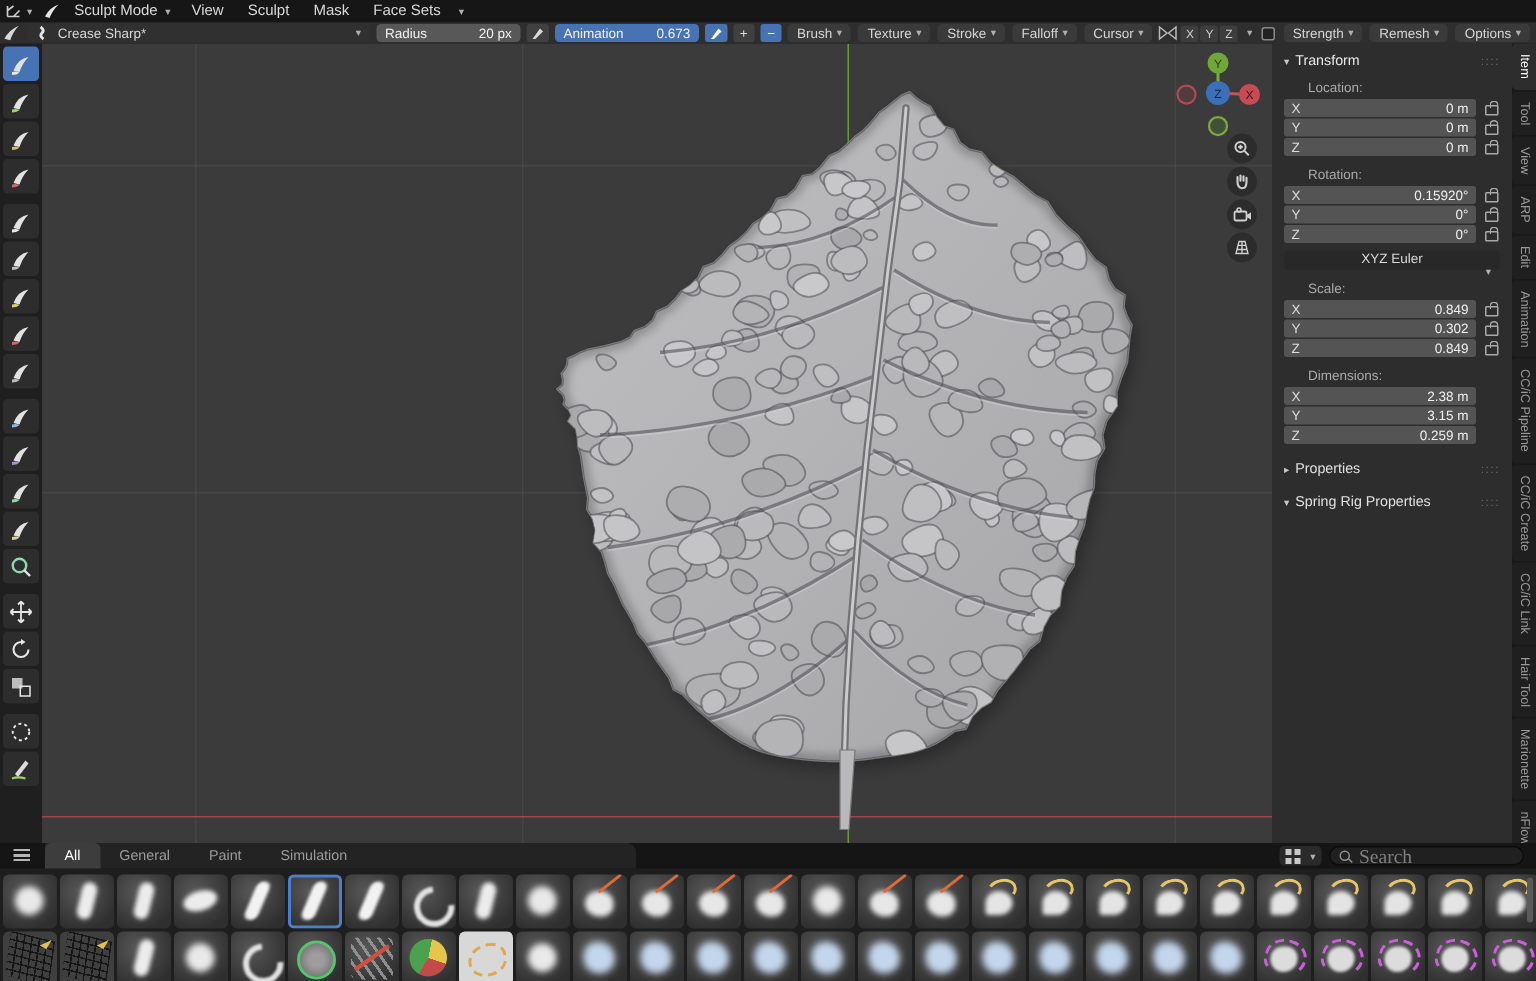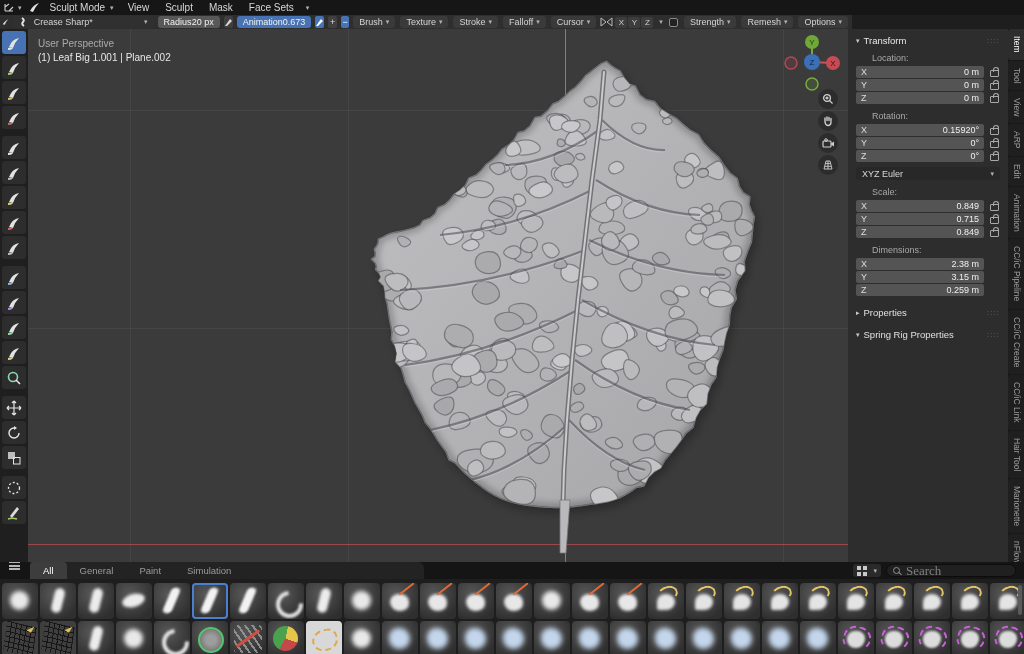"Crease Sharp*" #toolsettings { width: 852px -> 1024px }
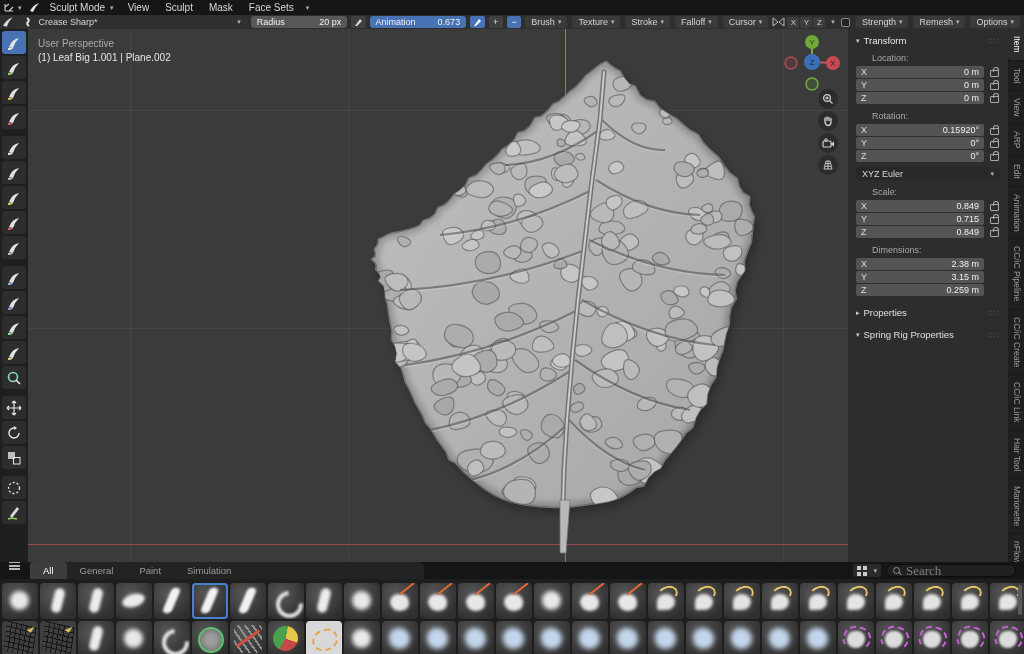"User Perspective" div { html: <div> <div>User Perspective</div> <div>(1) Leaf Big 1.001 | Plane.002</div> </div> -> none }
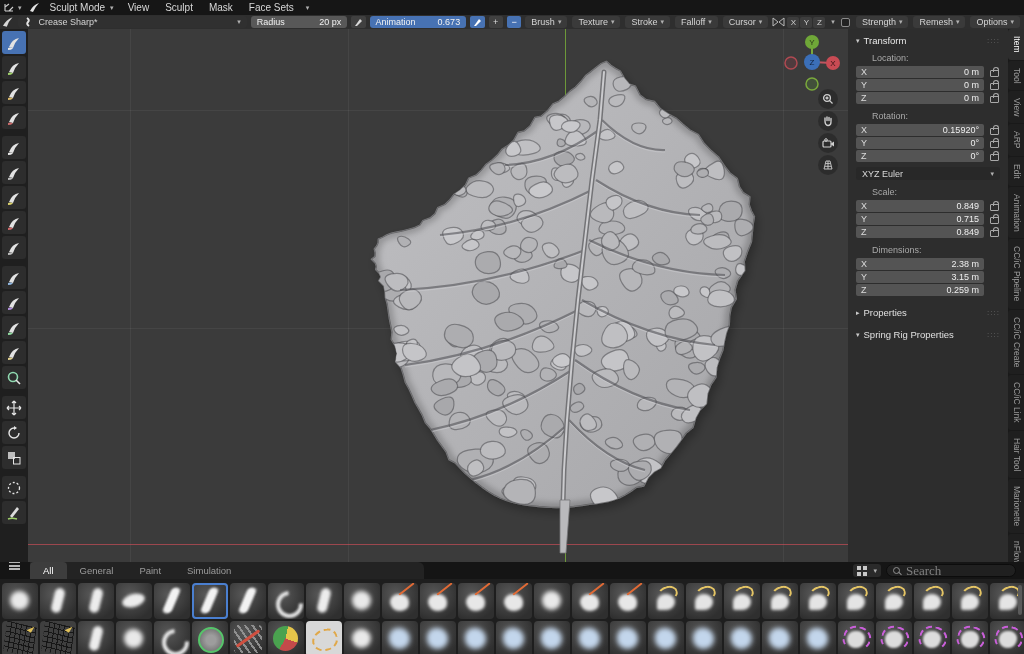"XYZ Euler" .dropdown-wide { flex-direction: none -> column }
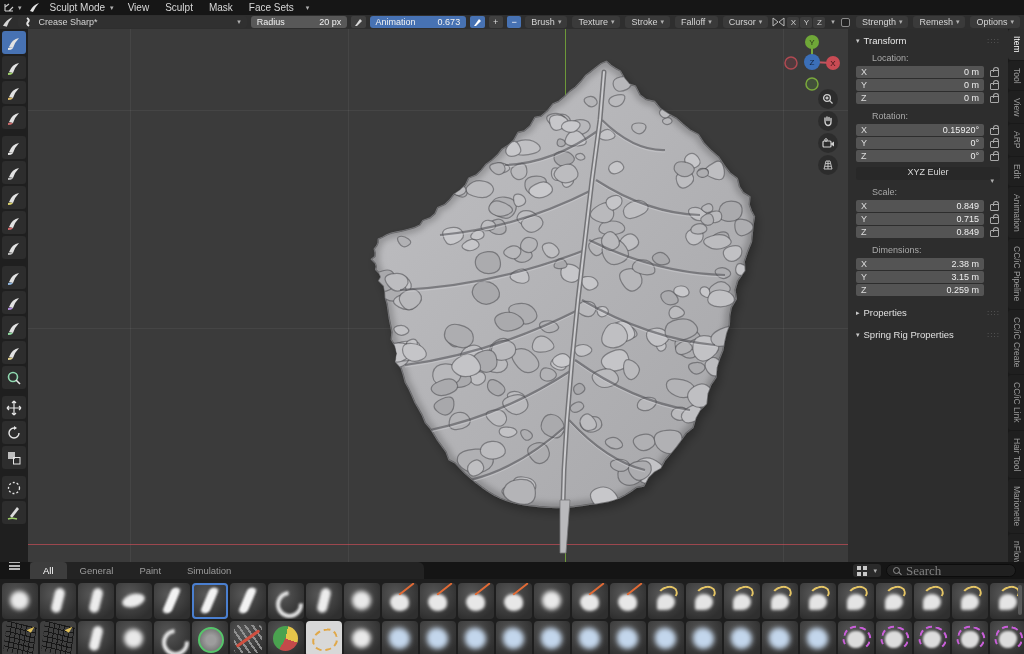"0.715" span.val { text: 0.715 -> 0.302 }
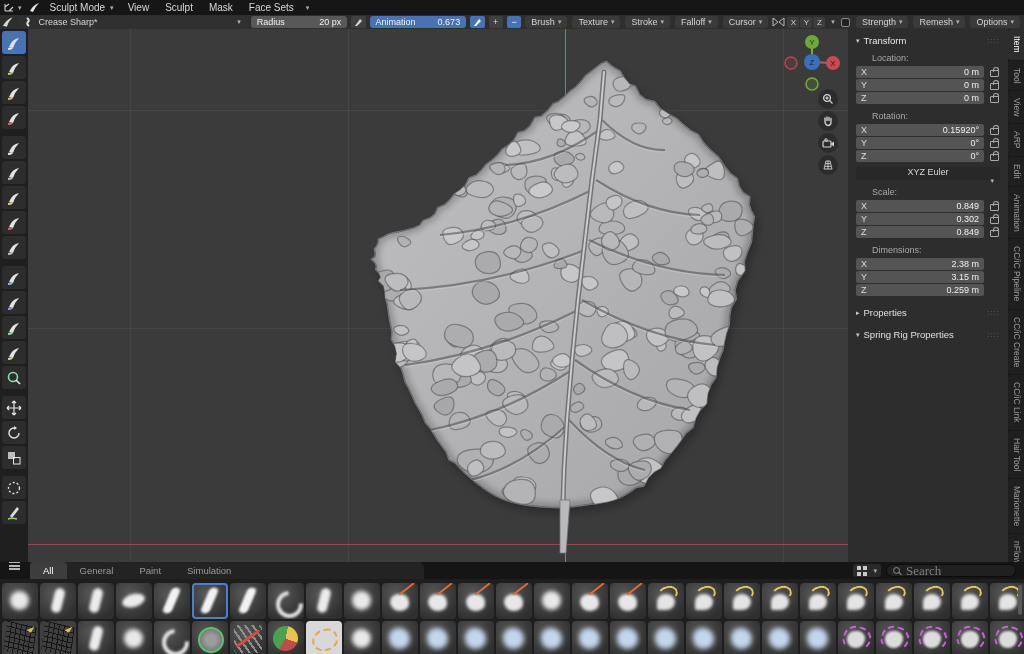"All" #shelf-head { align-items: flex-start -> center }
